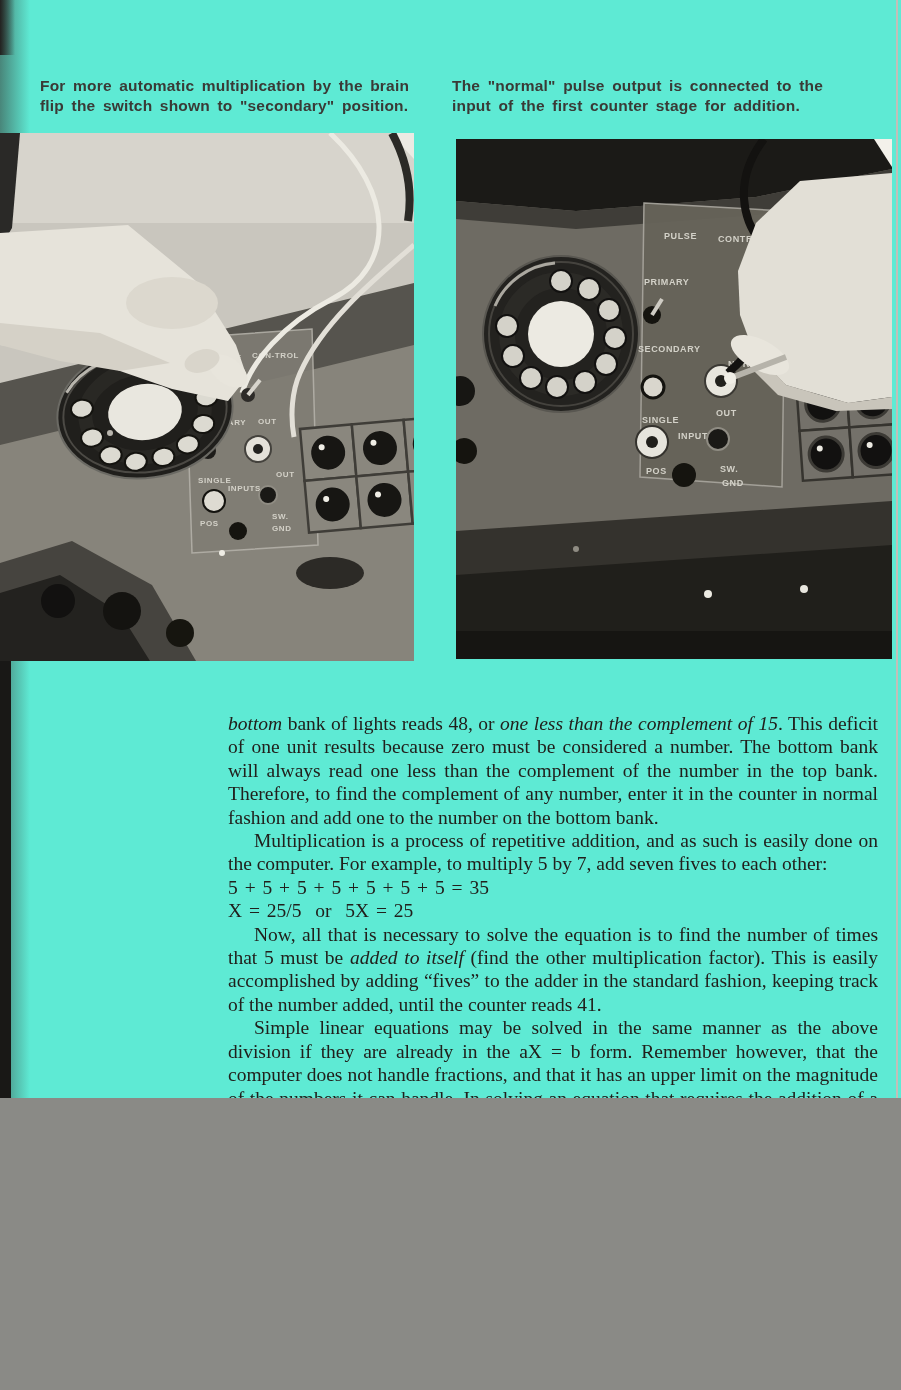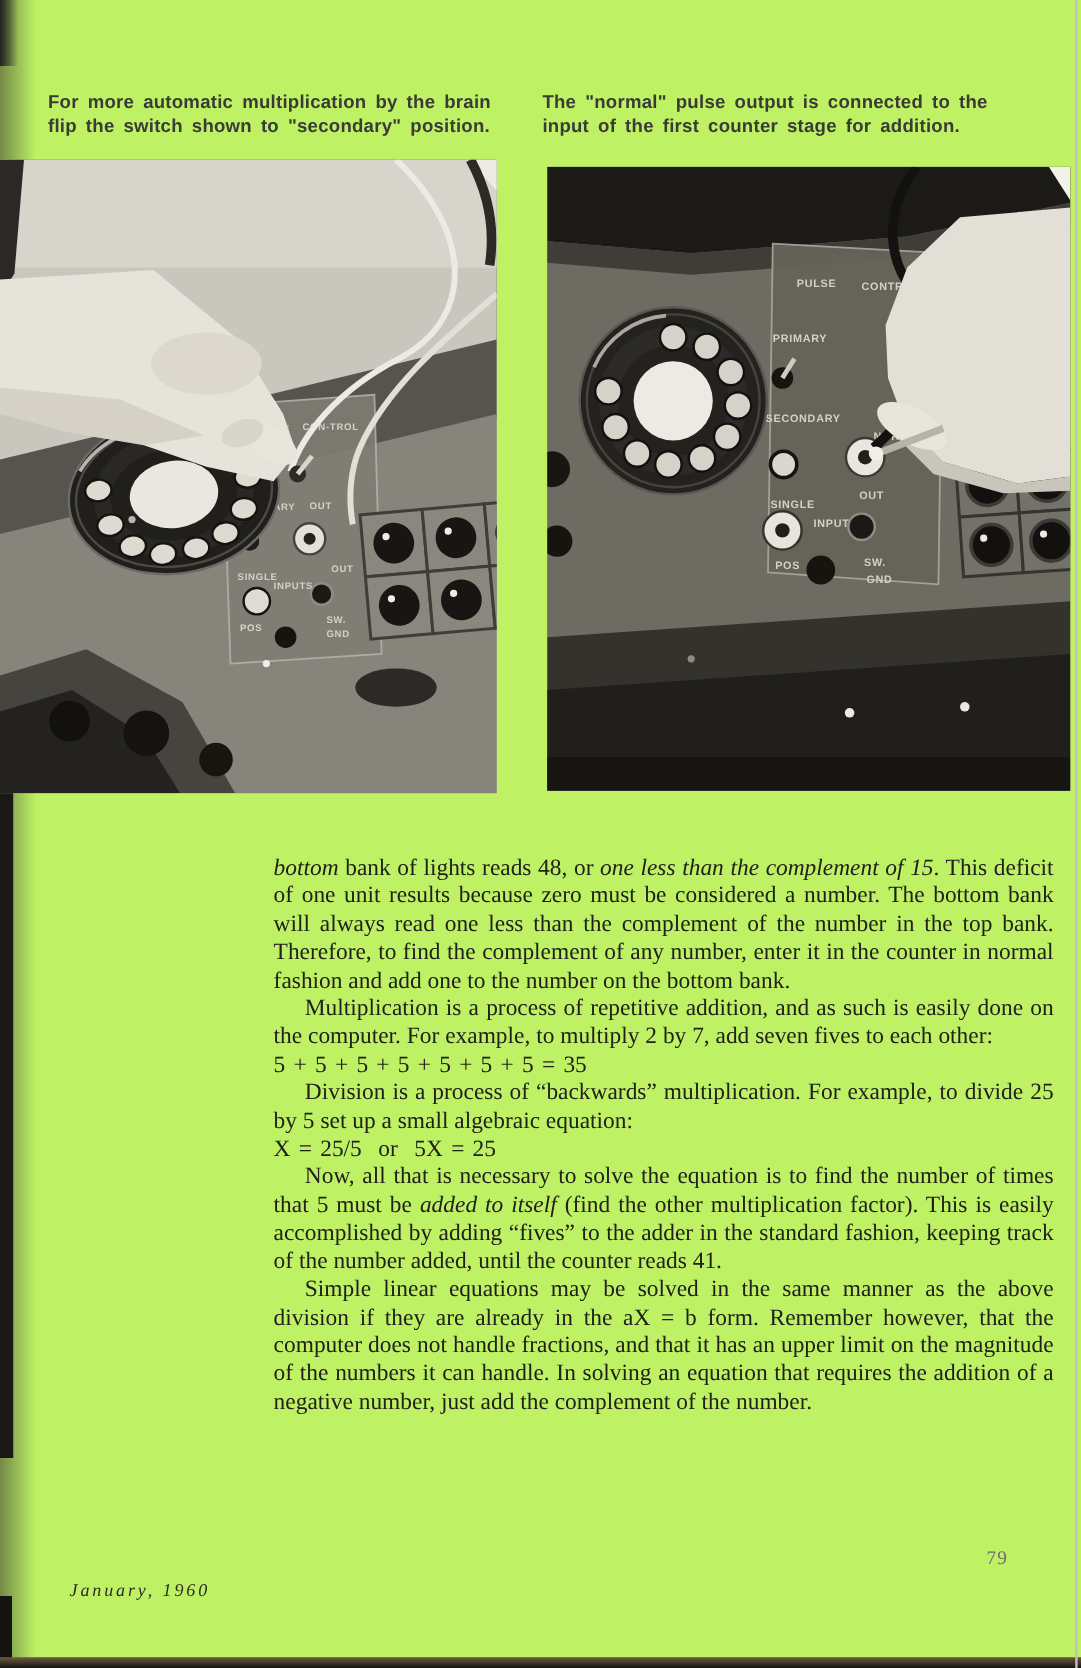"For more automatic multiplication by" .page { background: #bef264 -> #5eead4; height: 1390px -> 1098px }
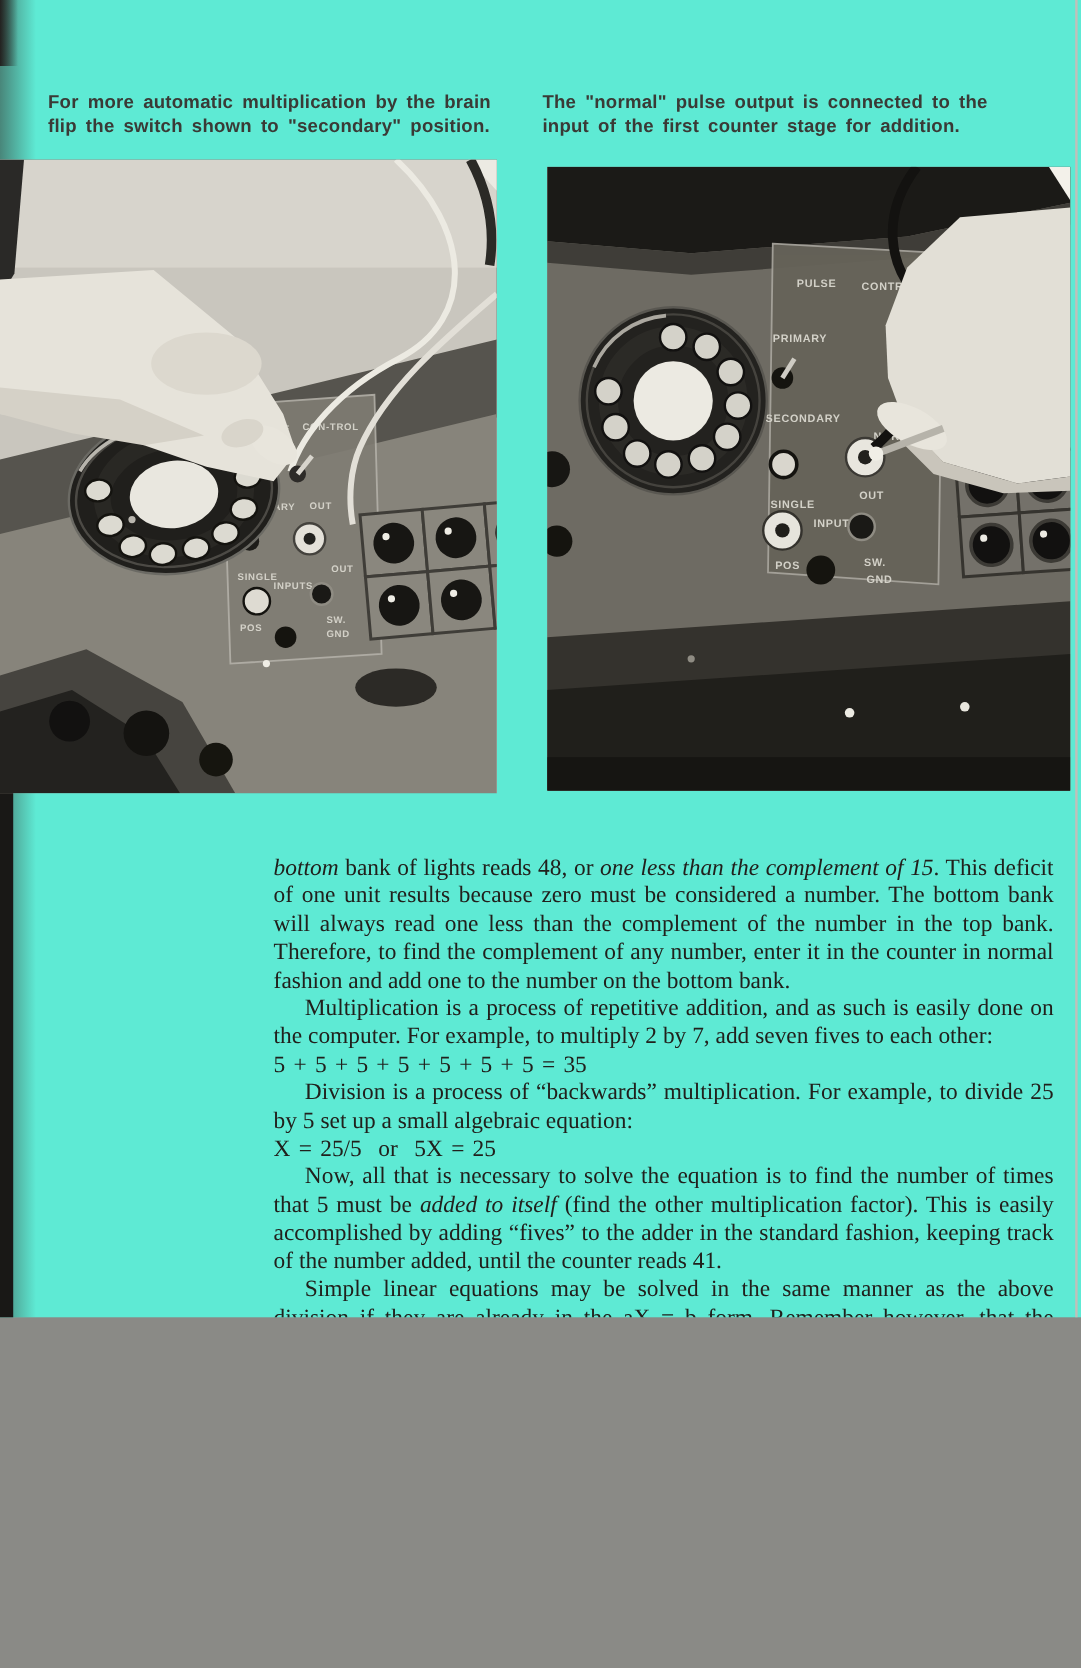"Multiplication is a process of" span { text: 2 -> 5 }
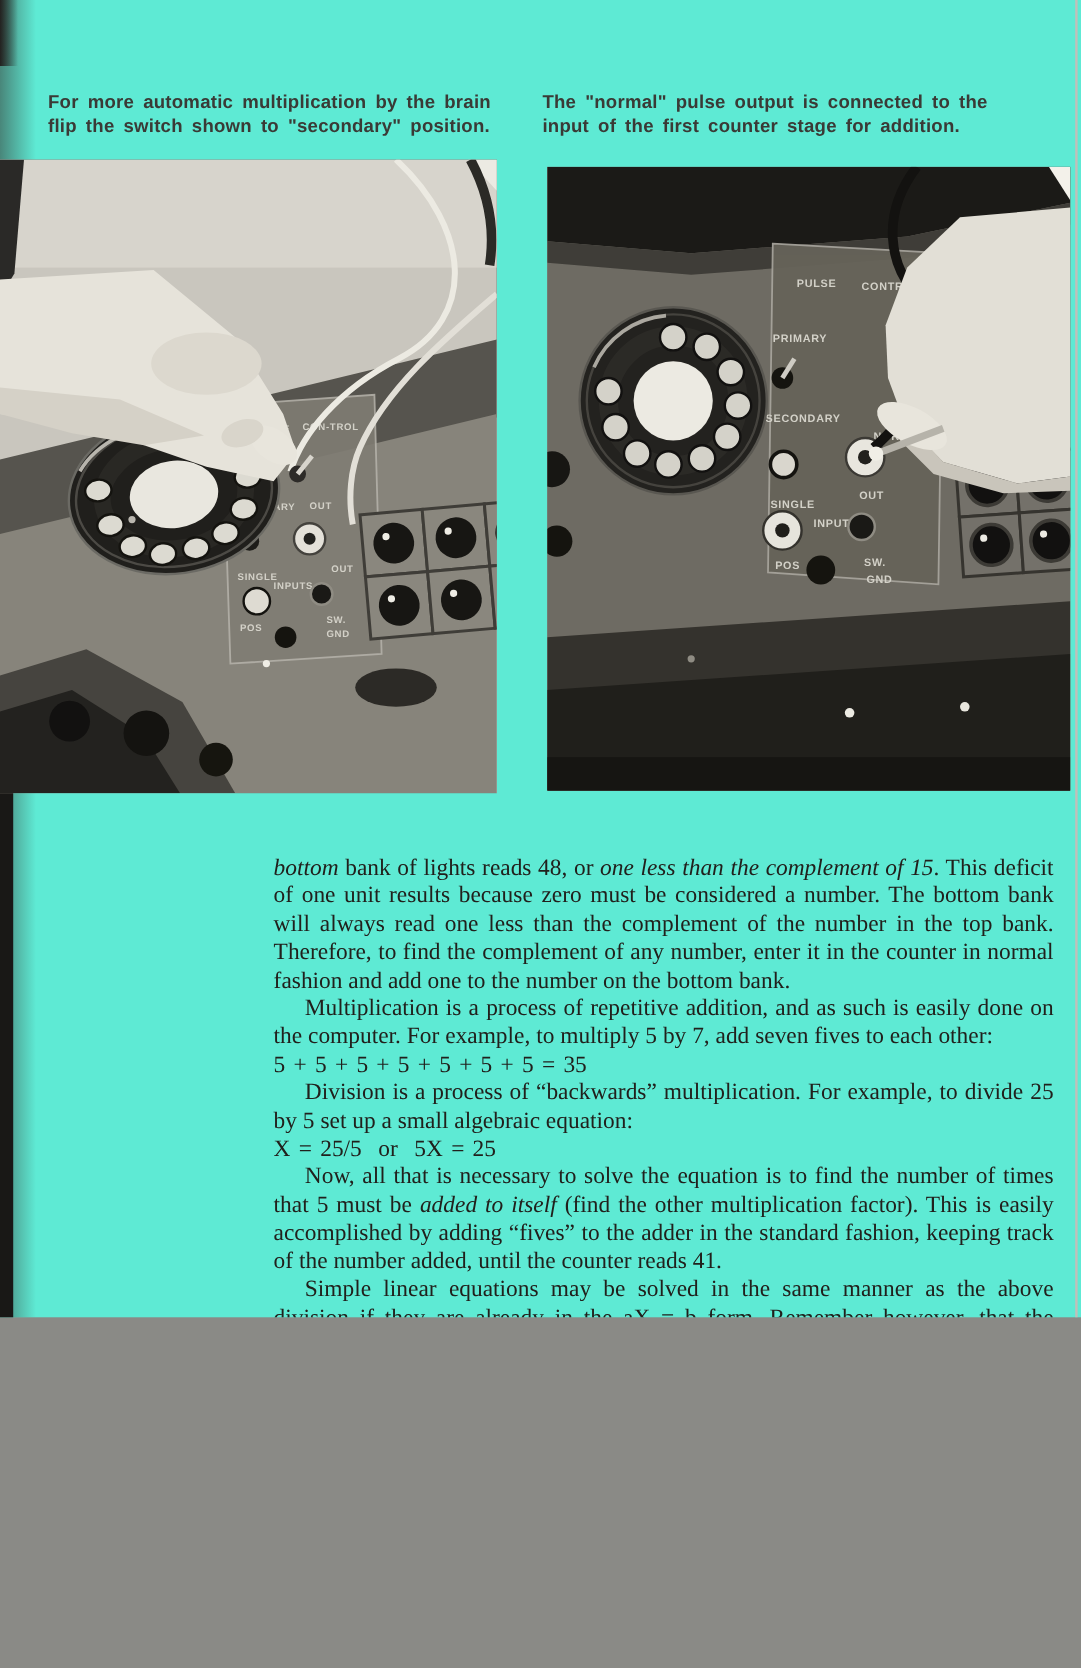"Division is a process of" p.indent { html: <p><span>Division is a process of “backwards” multiplication. For example, to divide 25 by 5 set up a small algebraic equation:</span></p> -> none }
